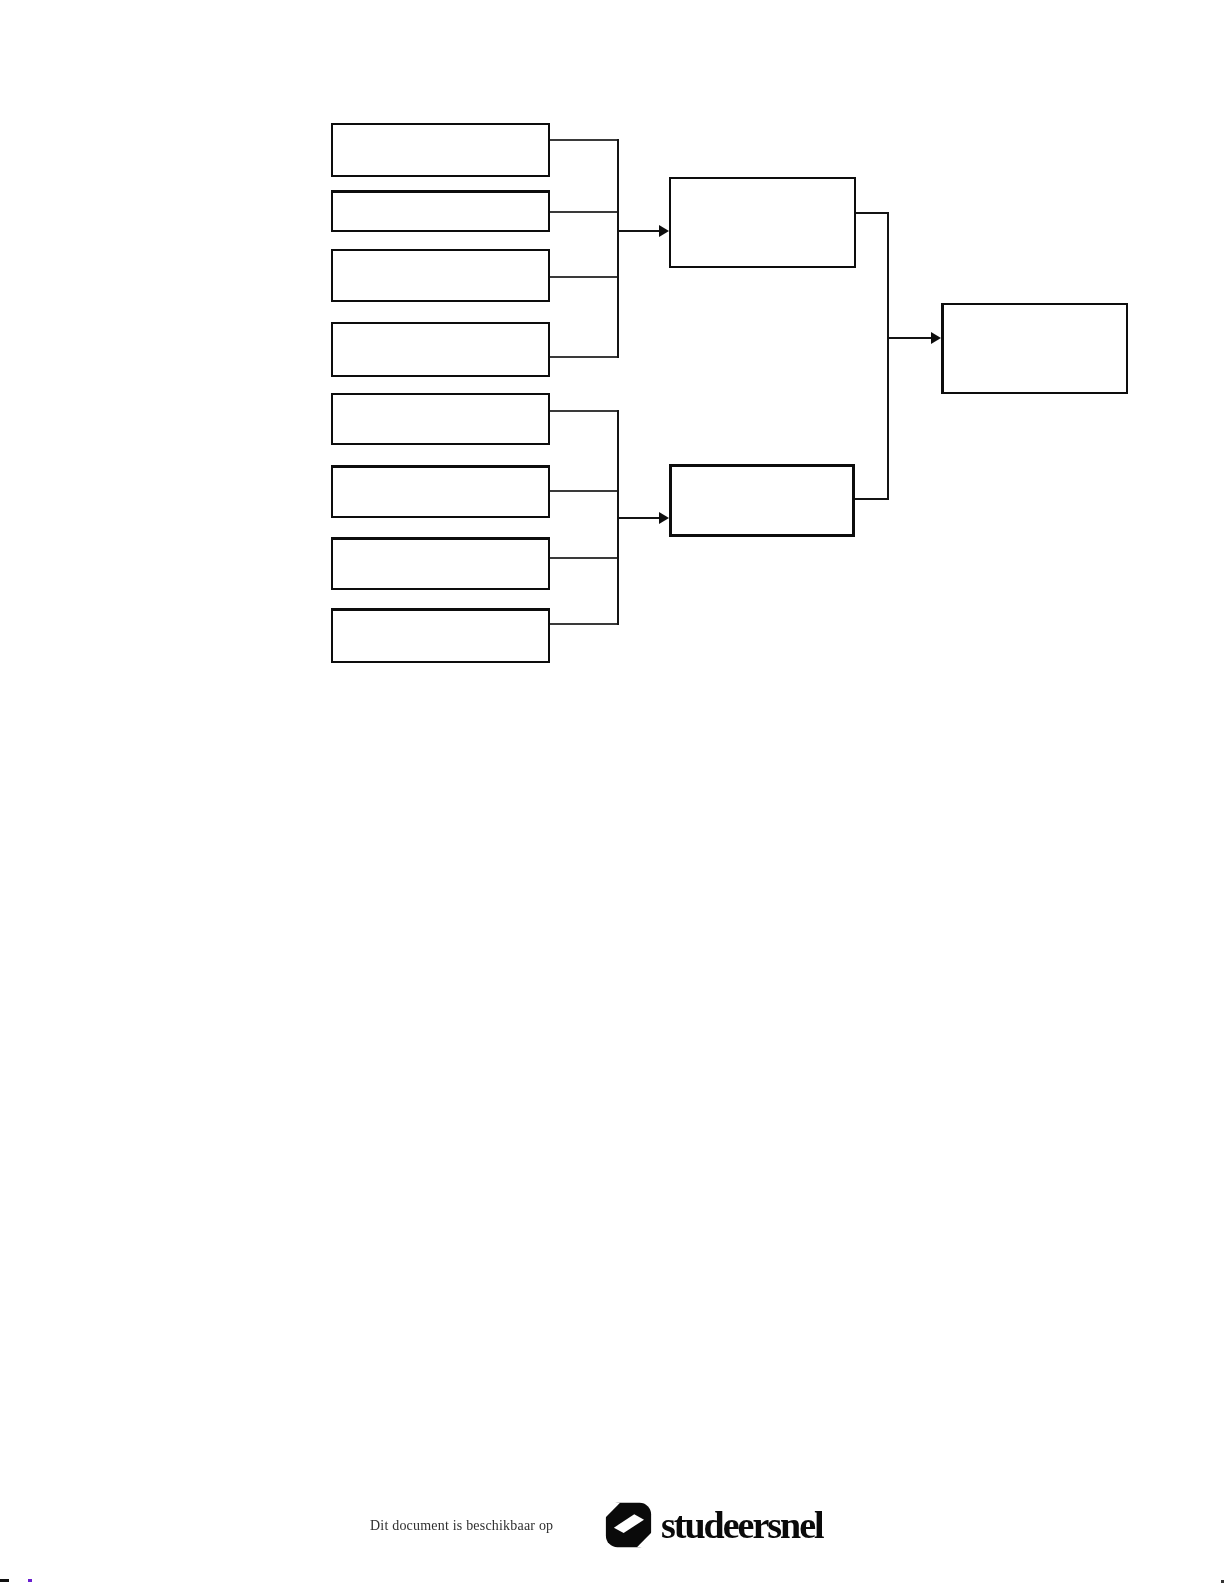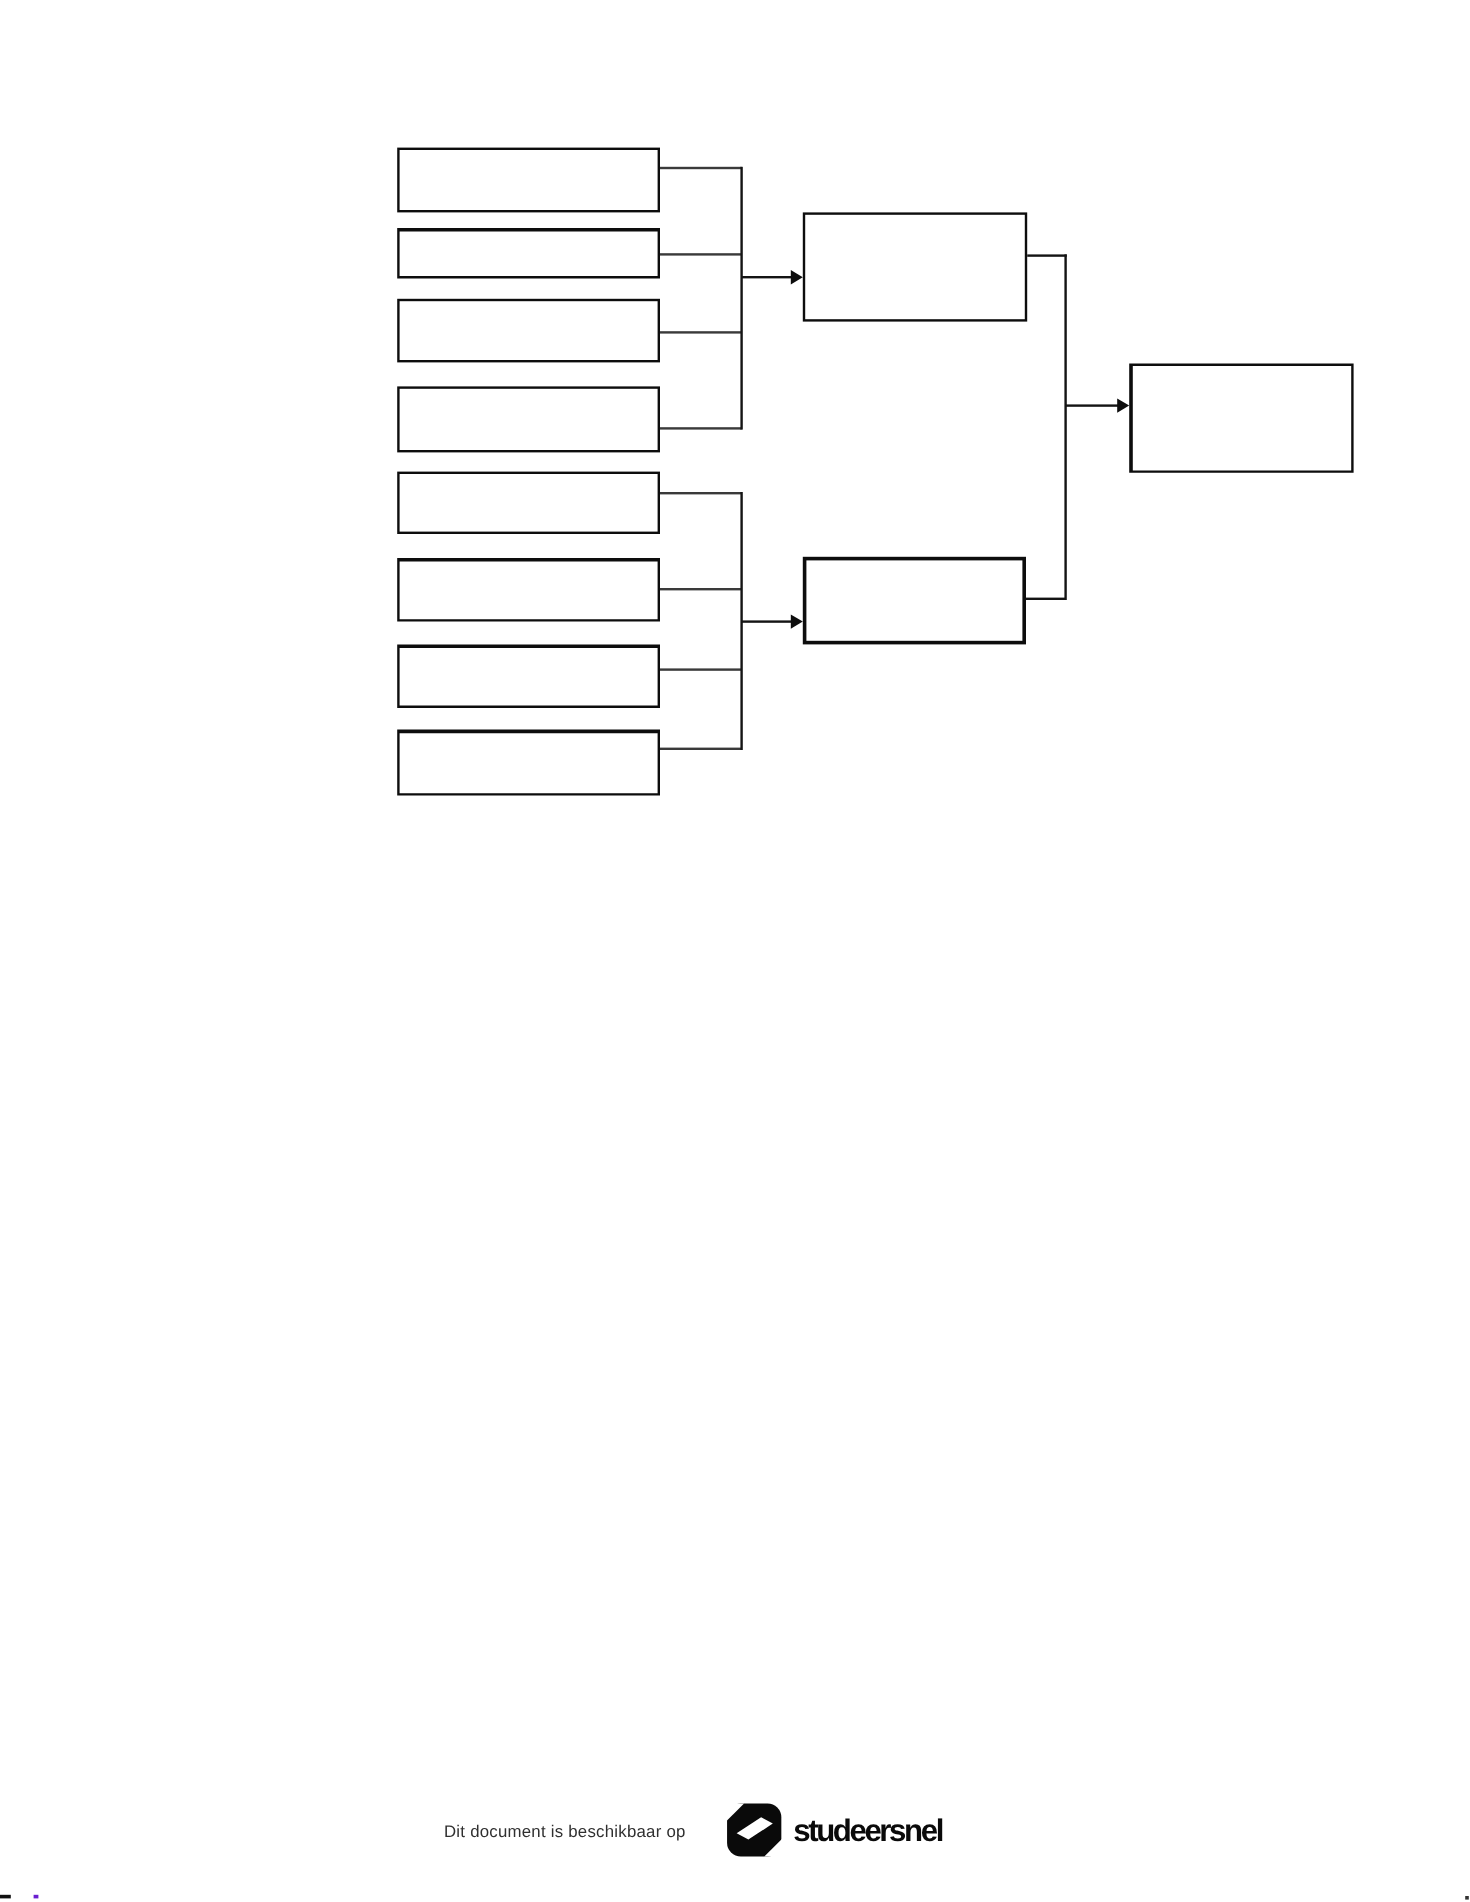"Dit document is beschikbaar op" .page { font-family: Liberation Sans, sans-serif -> Liberation Serif, serif }
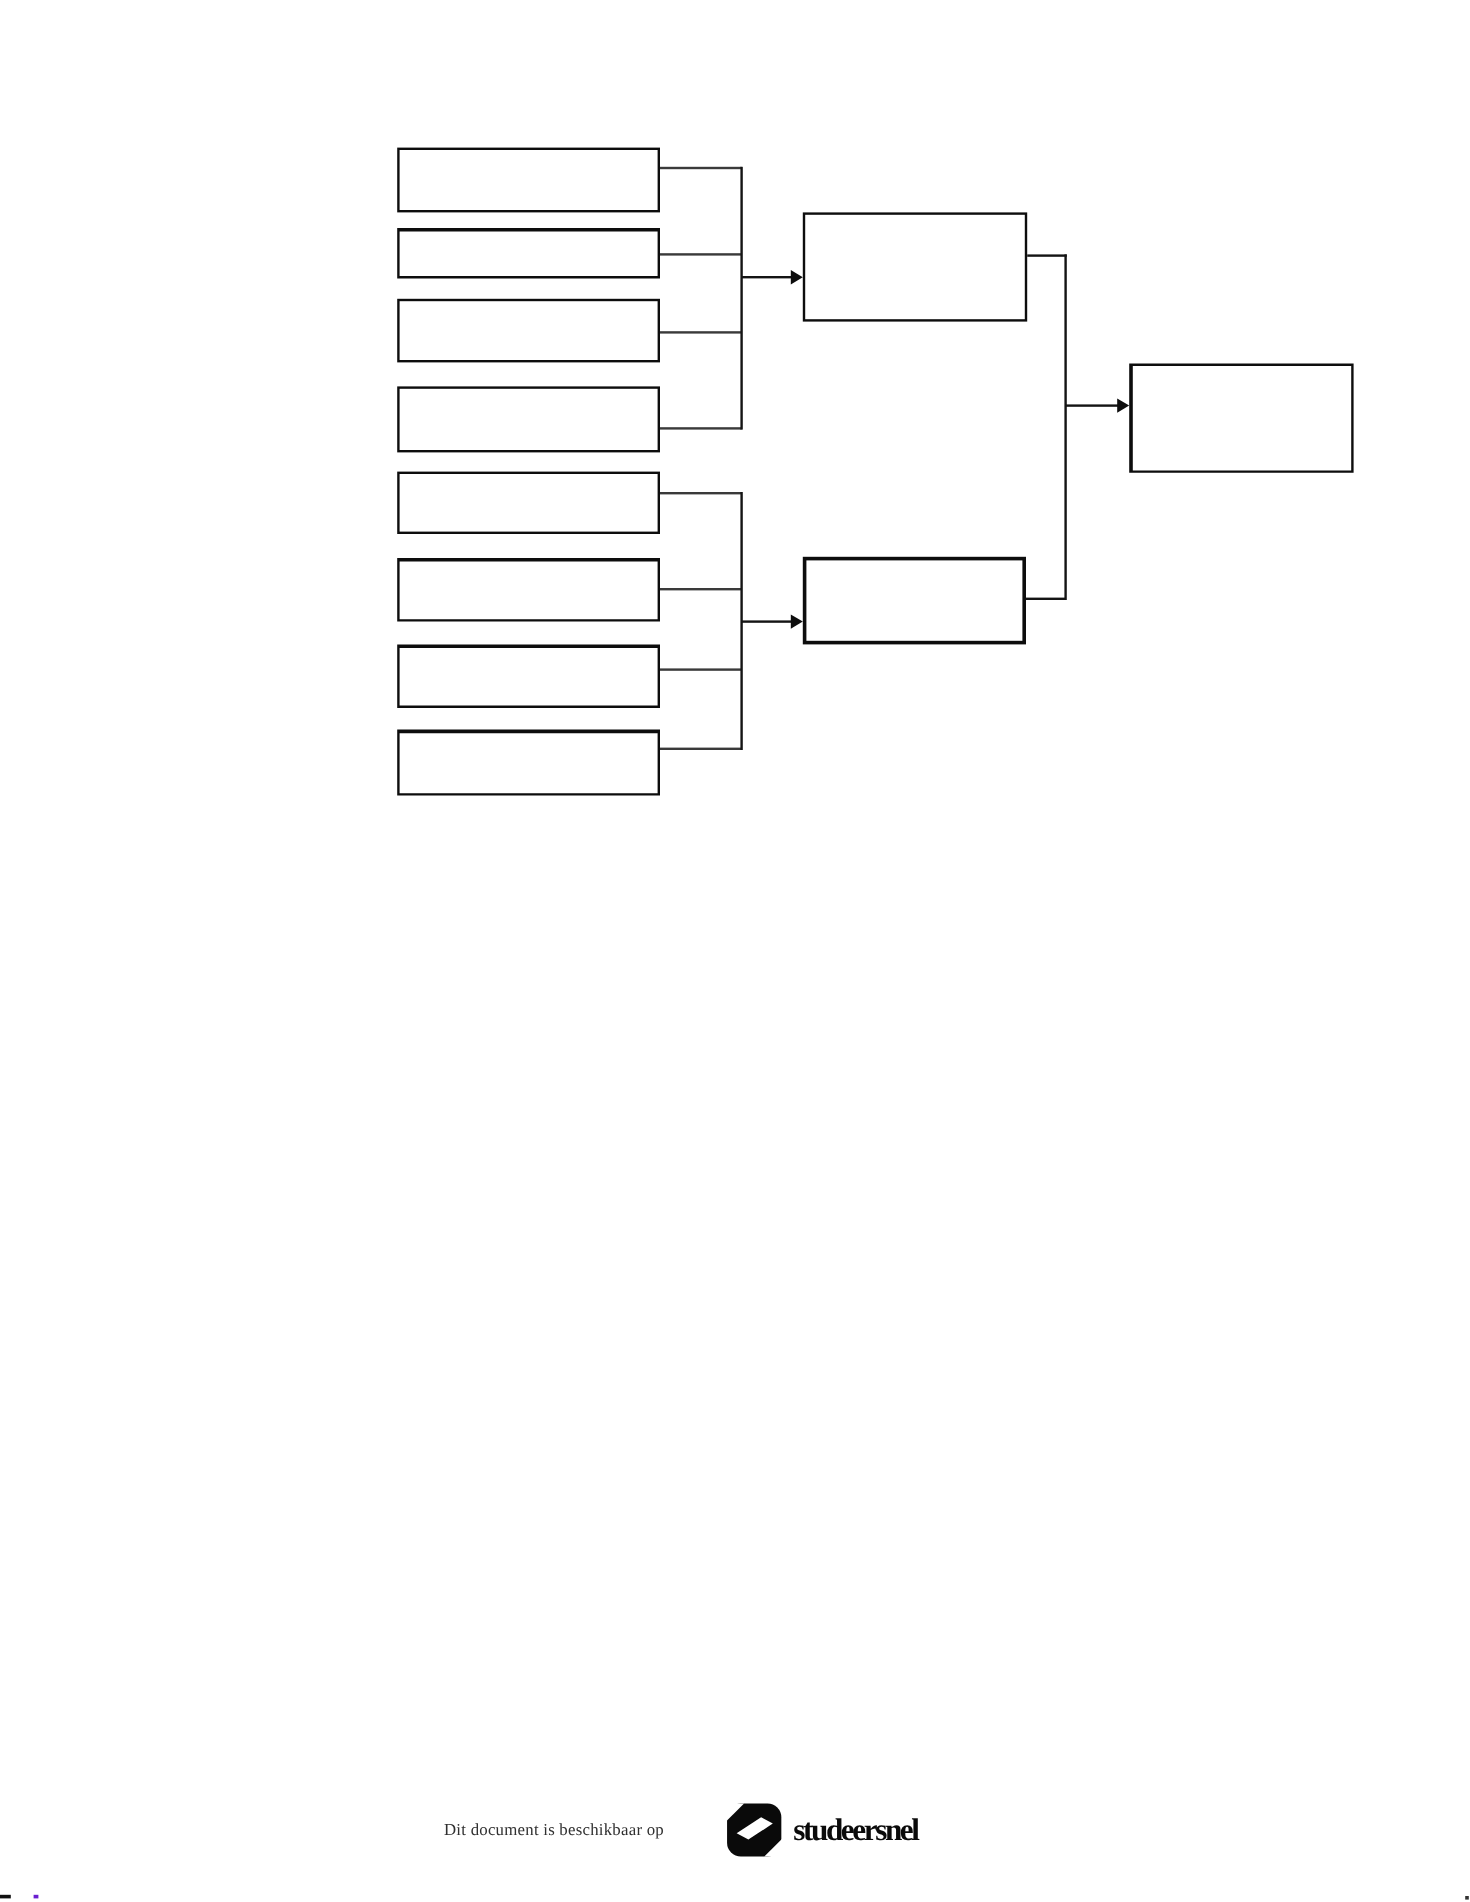"studeersnel" .wordmark { font-size: 26px -> 38px }
